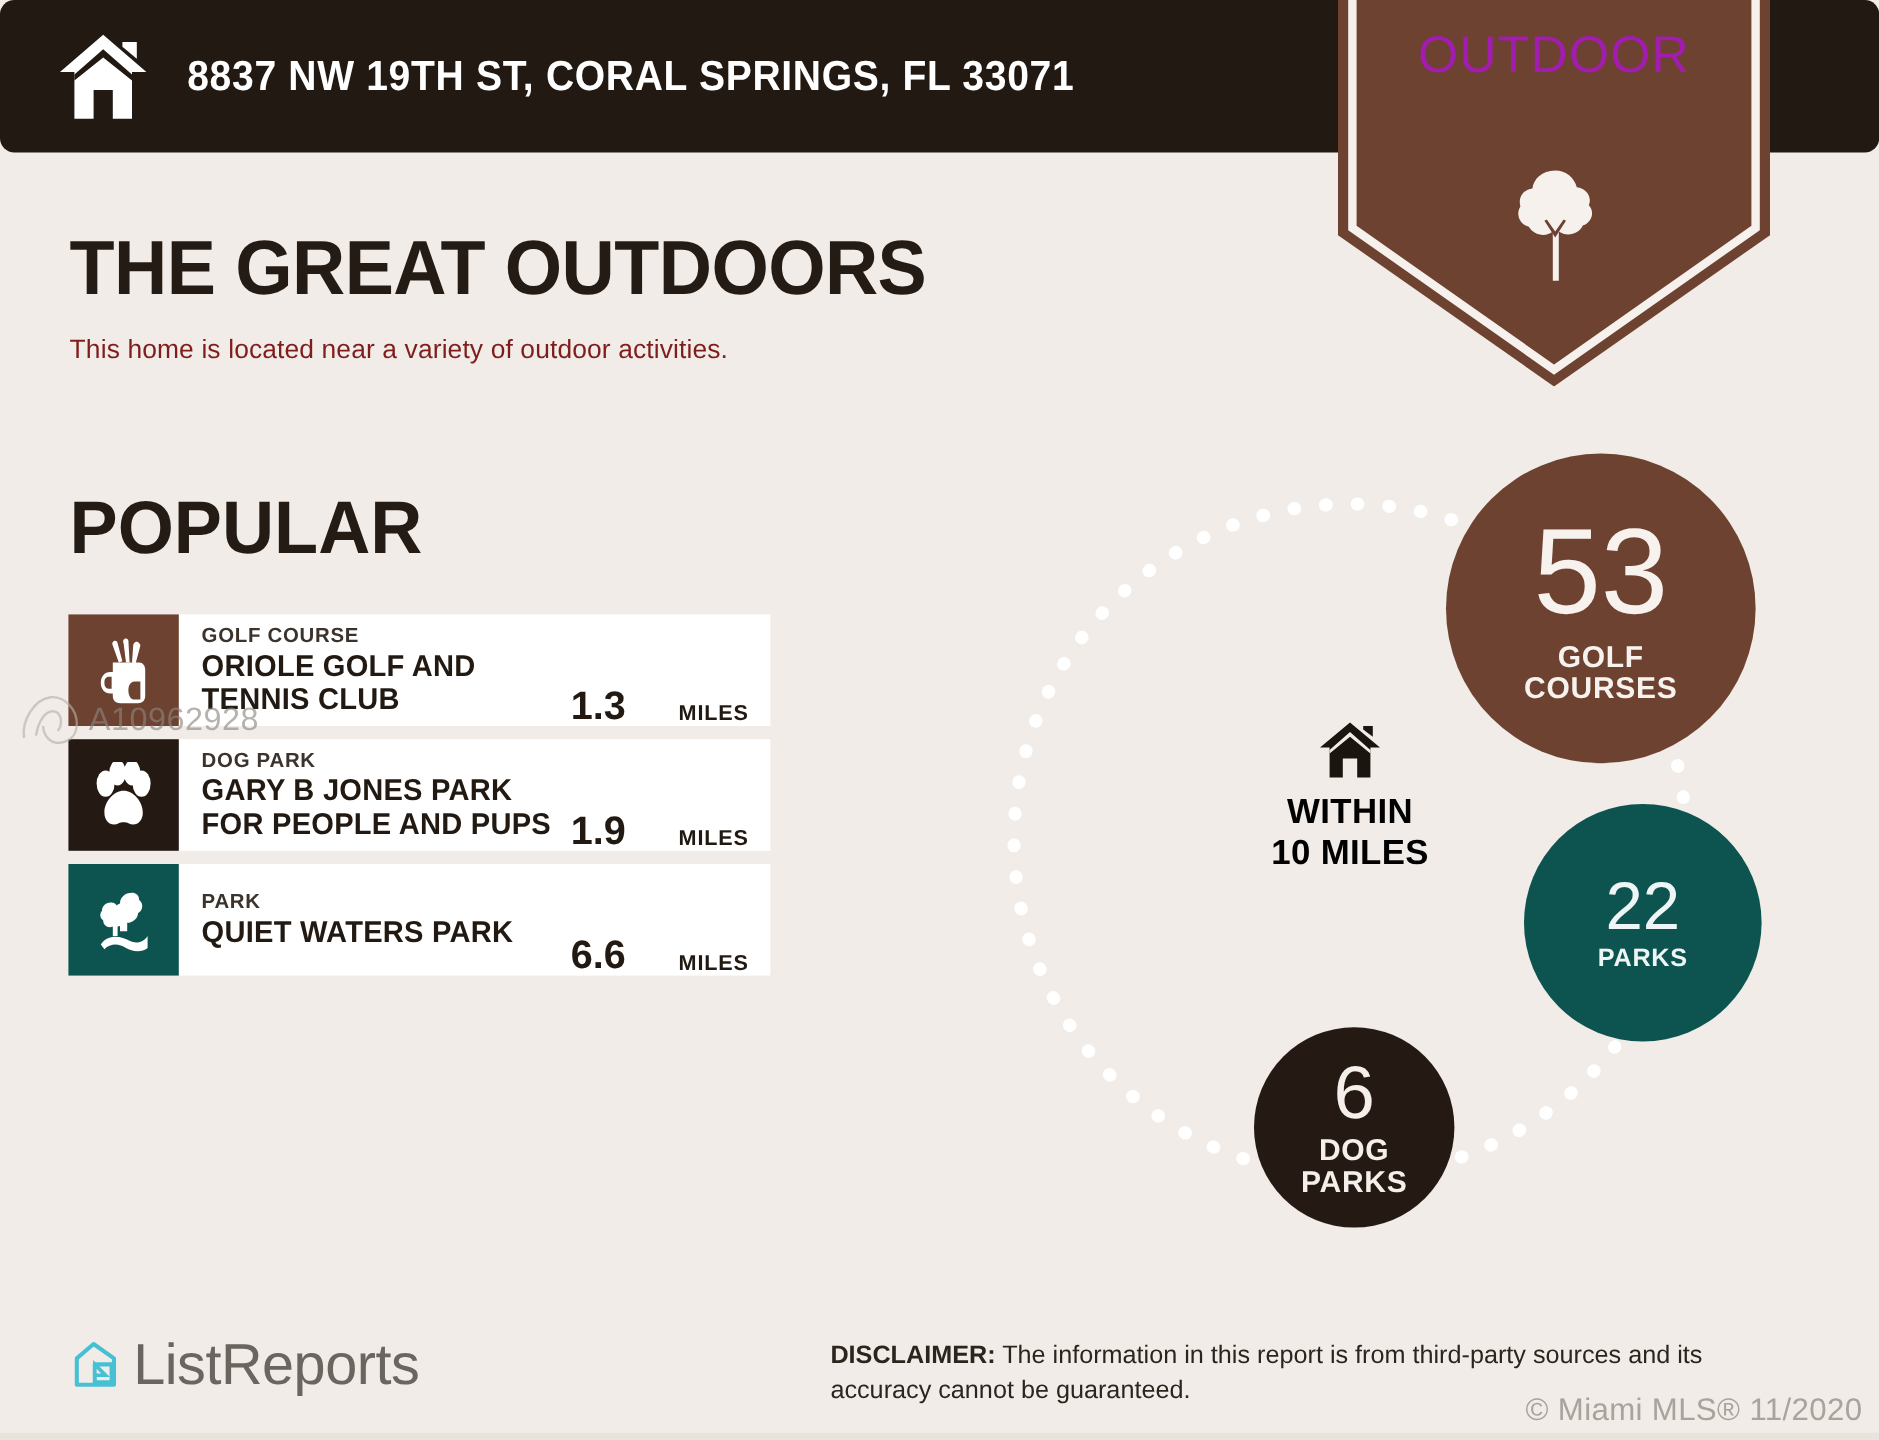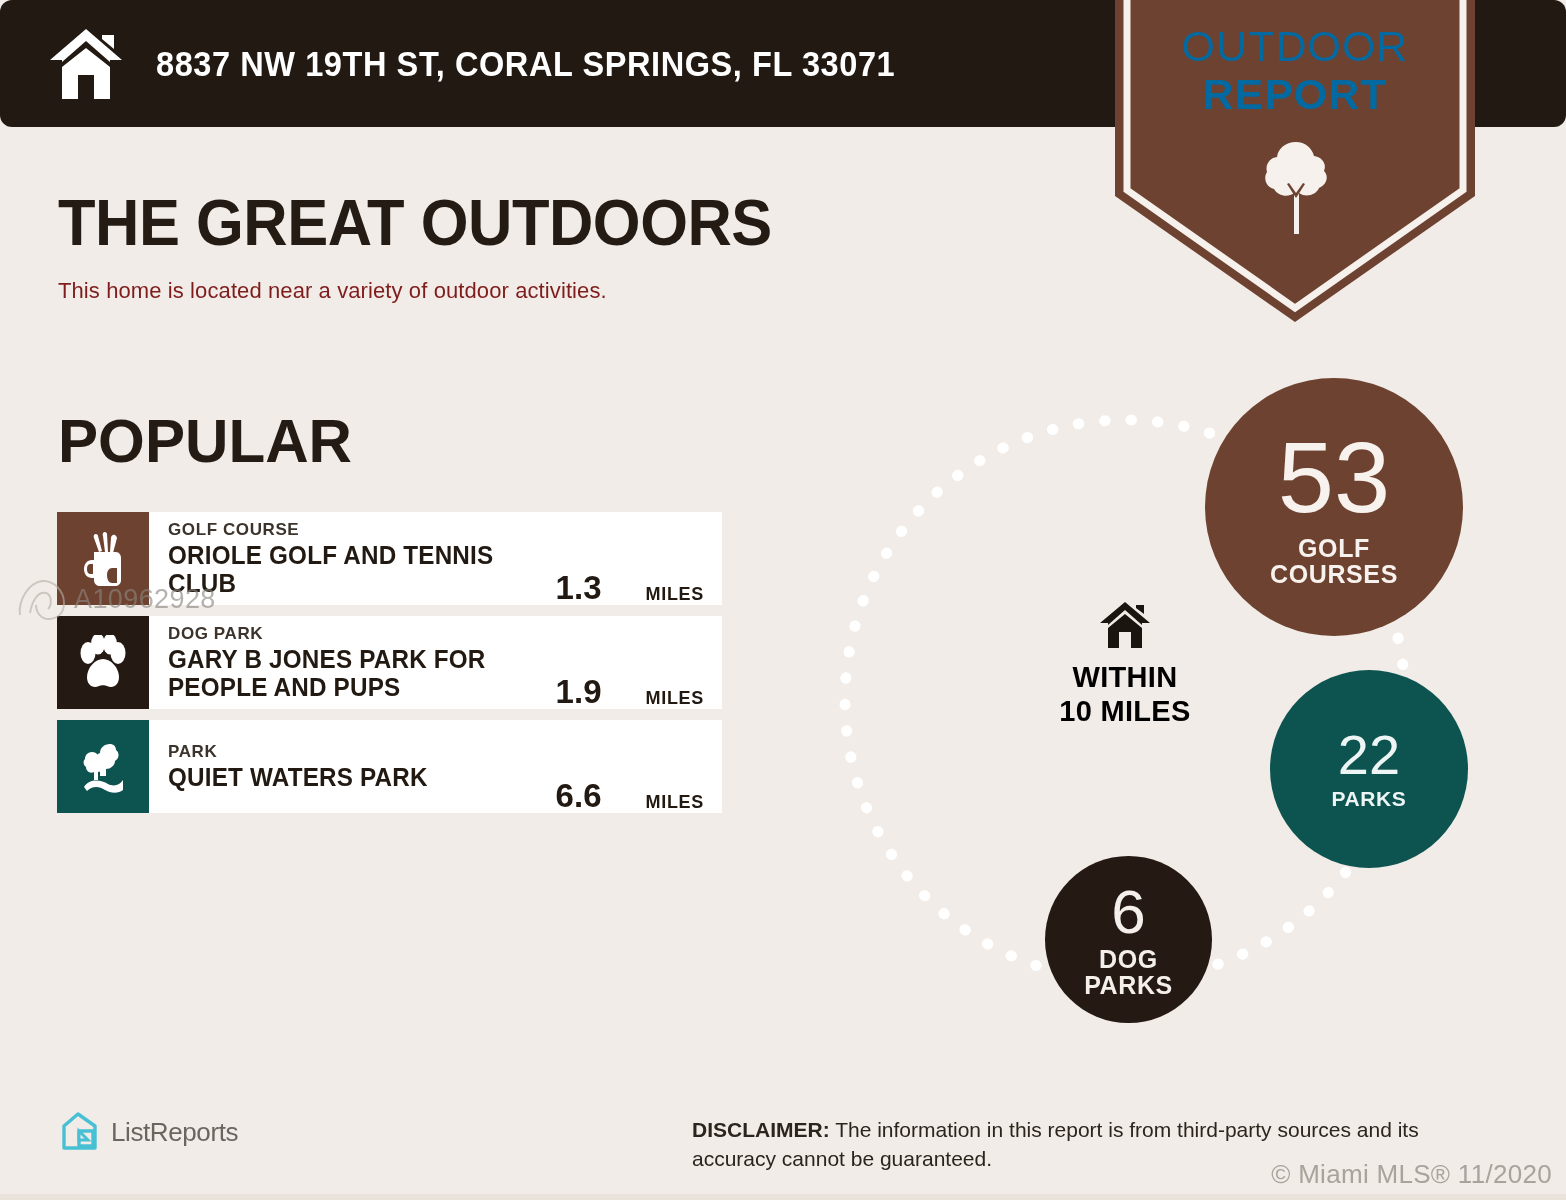"OUTDOOR" .badge-text { color: #0369a1 -> #a21caf }
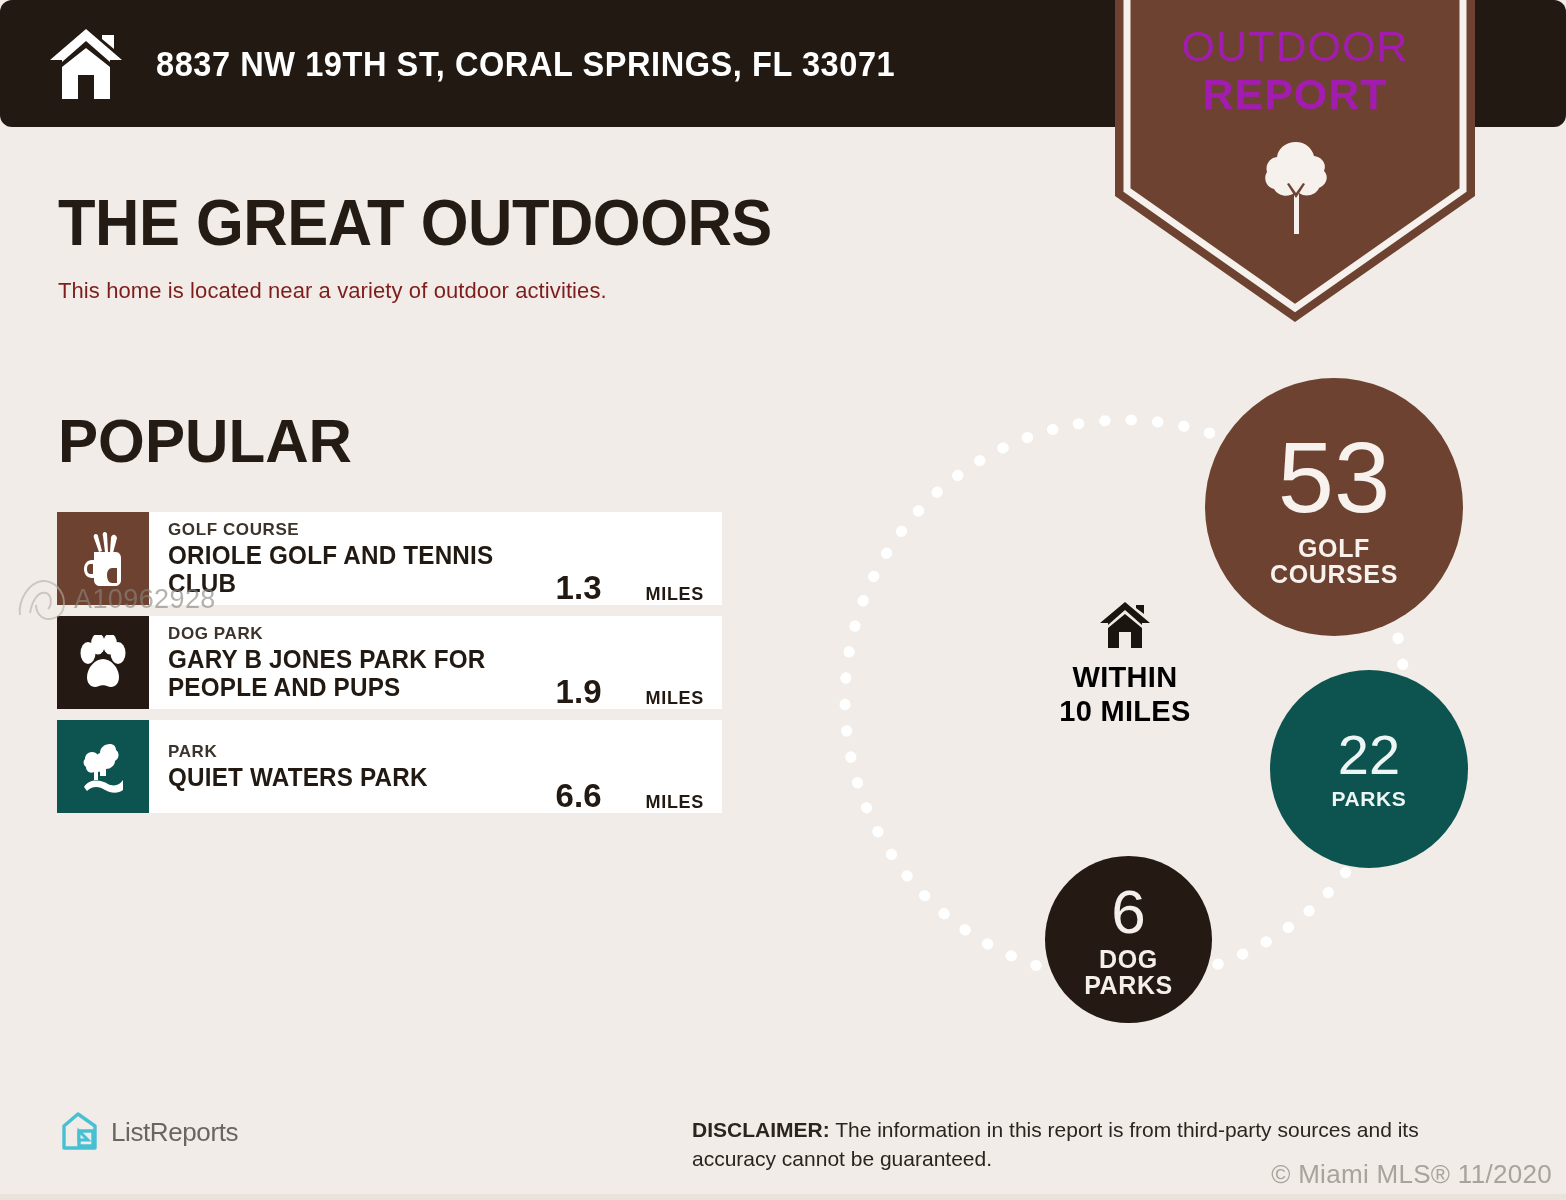"REPORT" span.badge-line2 { html: <span>REPORT</span> -> none }
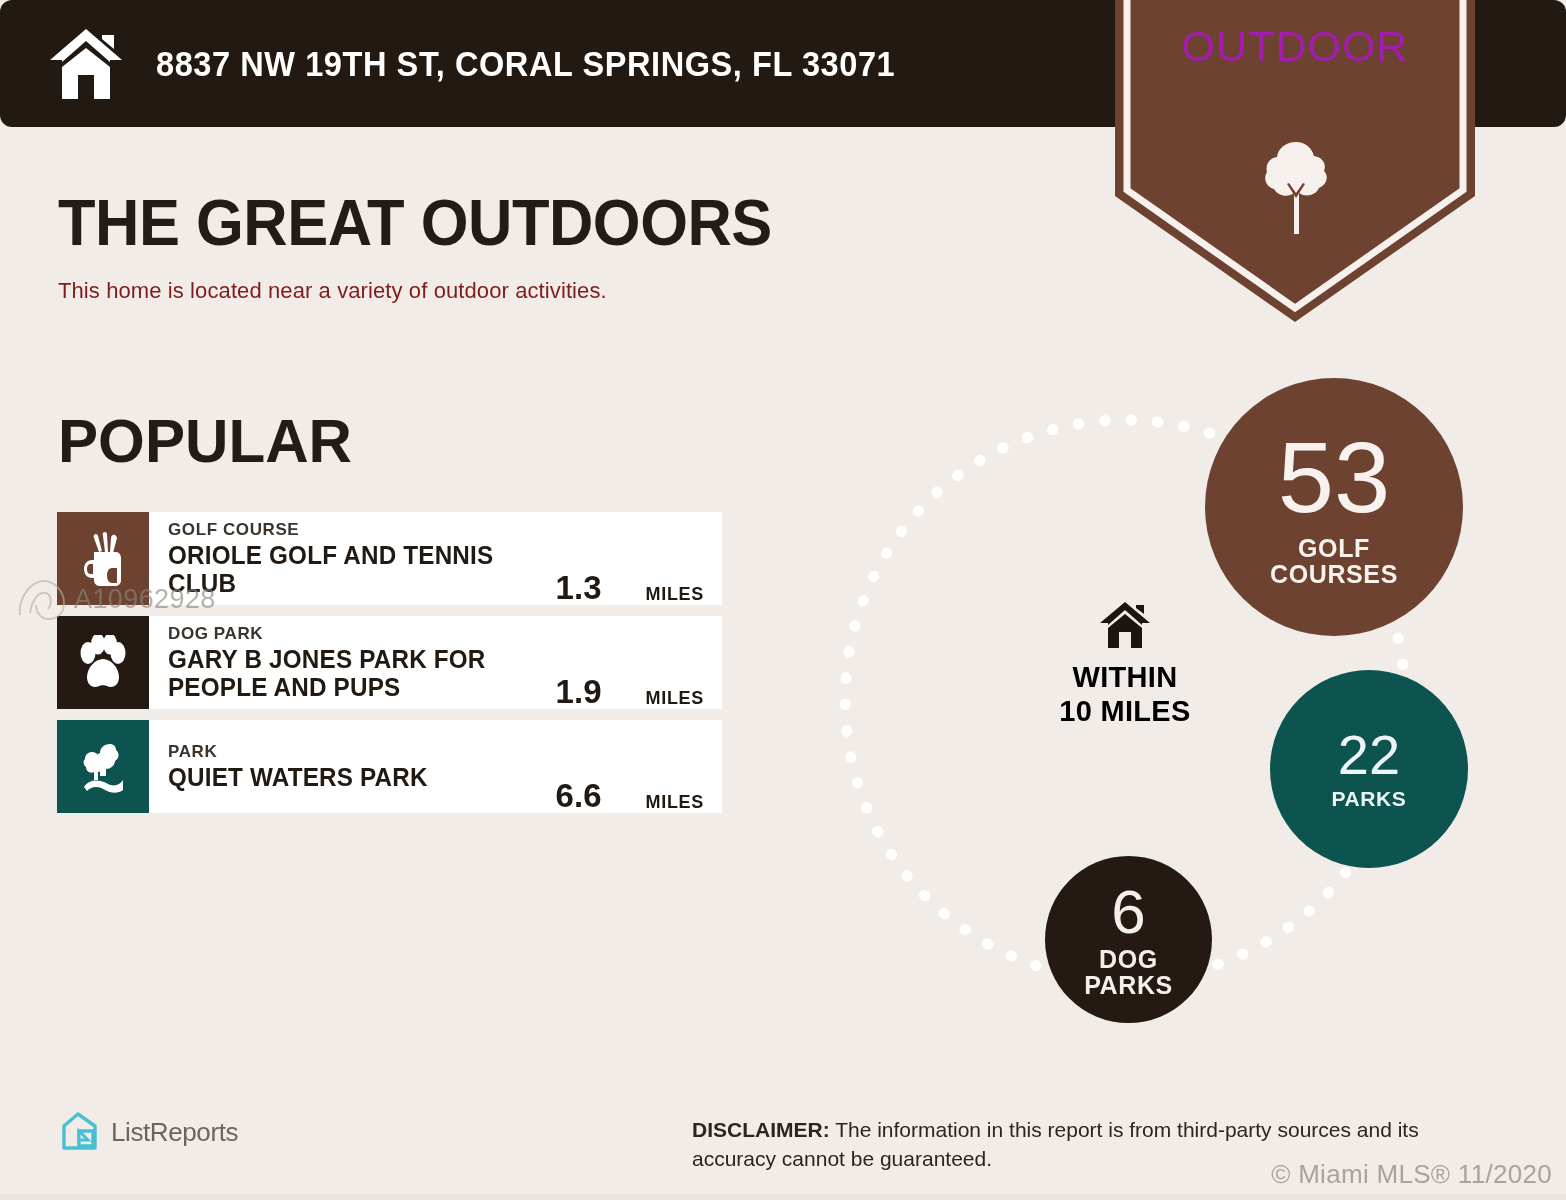"GOLF COURSE" .popular-list { width: 665px -> 585px }
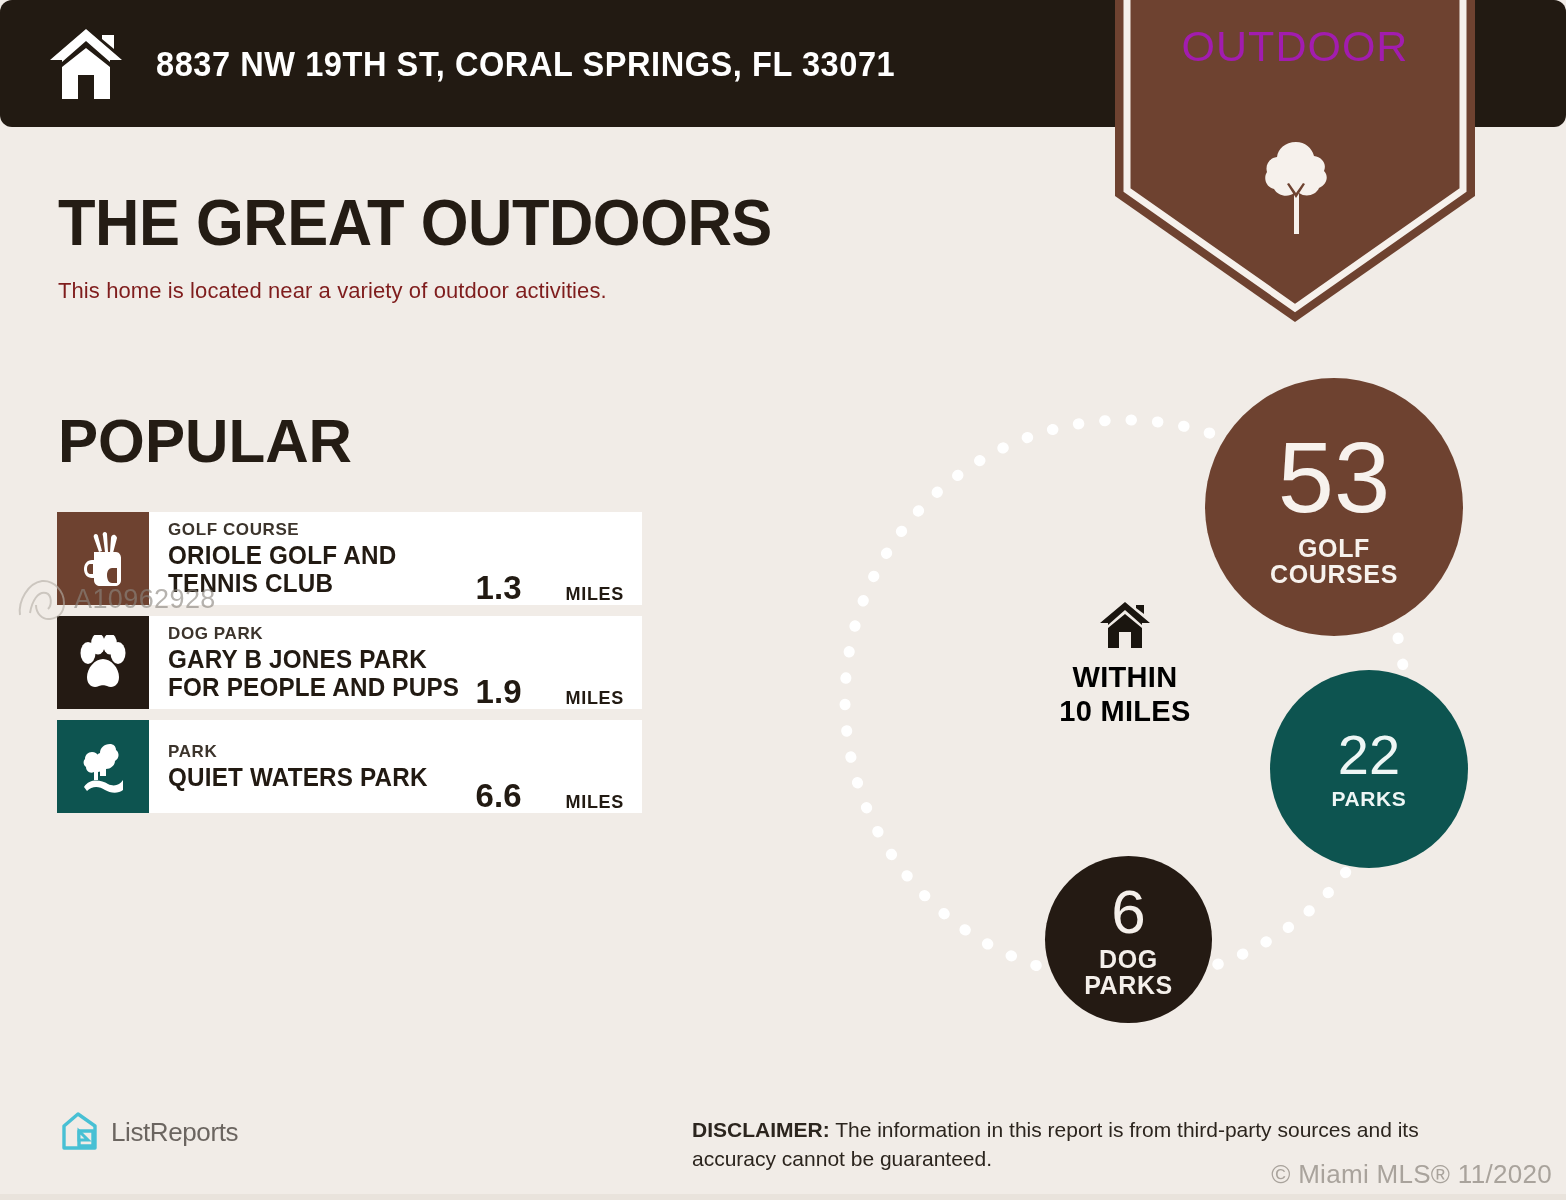"ListReports" .footer-logo-text { font-size: 26px -> 48px }
